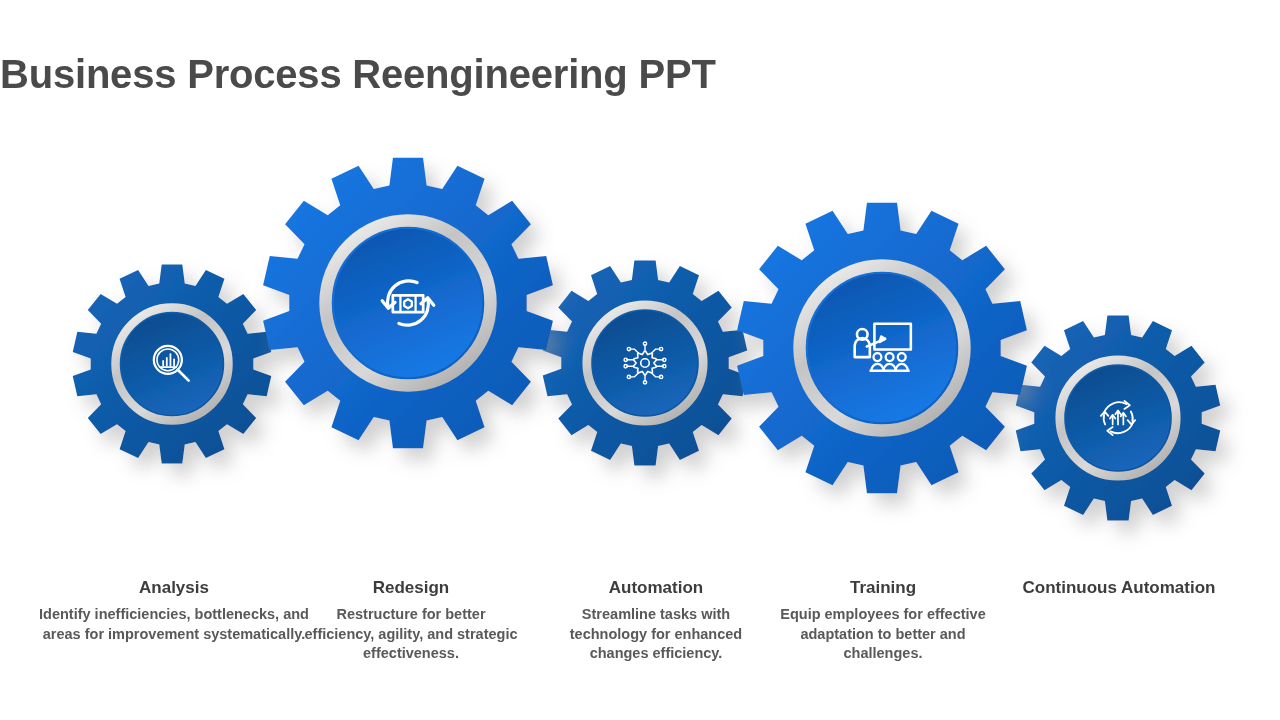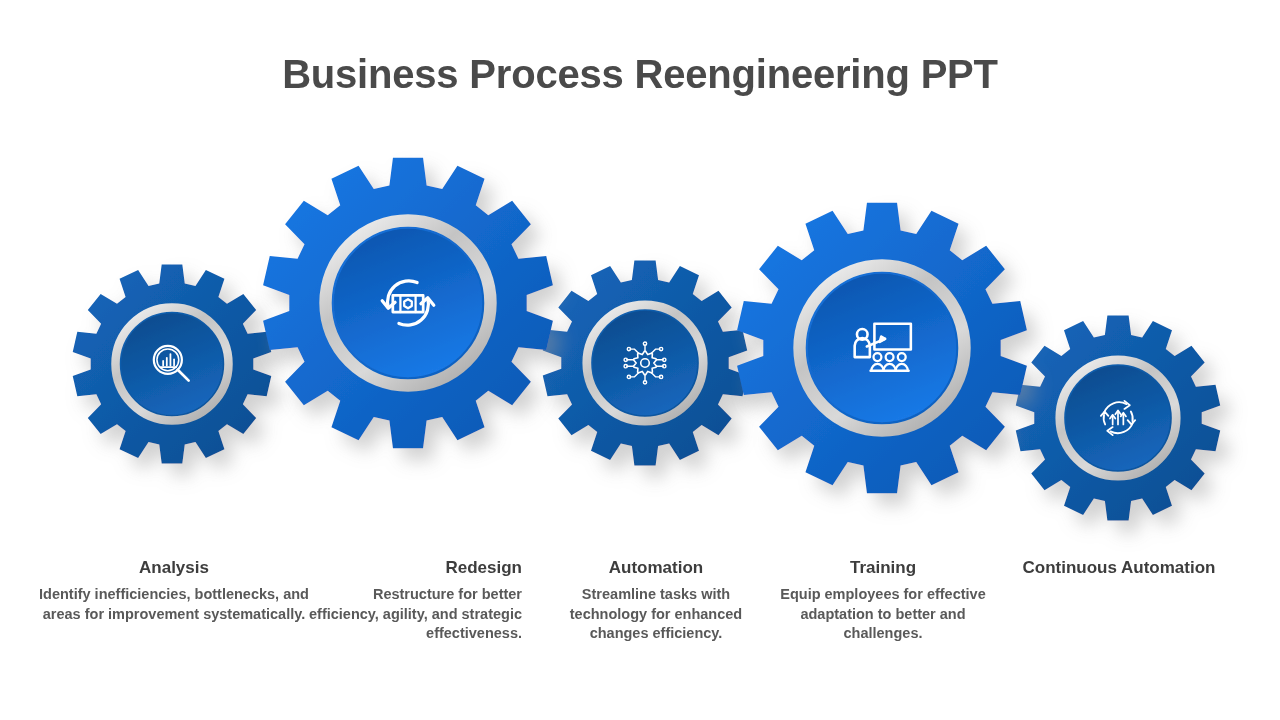"Business Process Reengineering PPT" #title { text-align: center -> left }
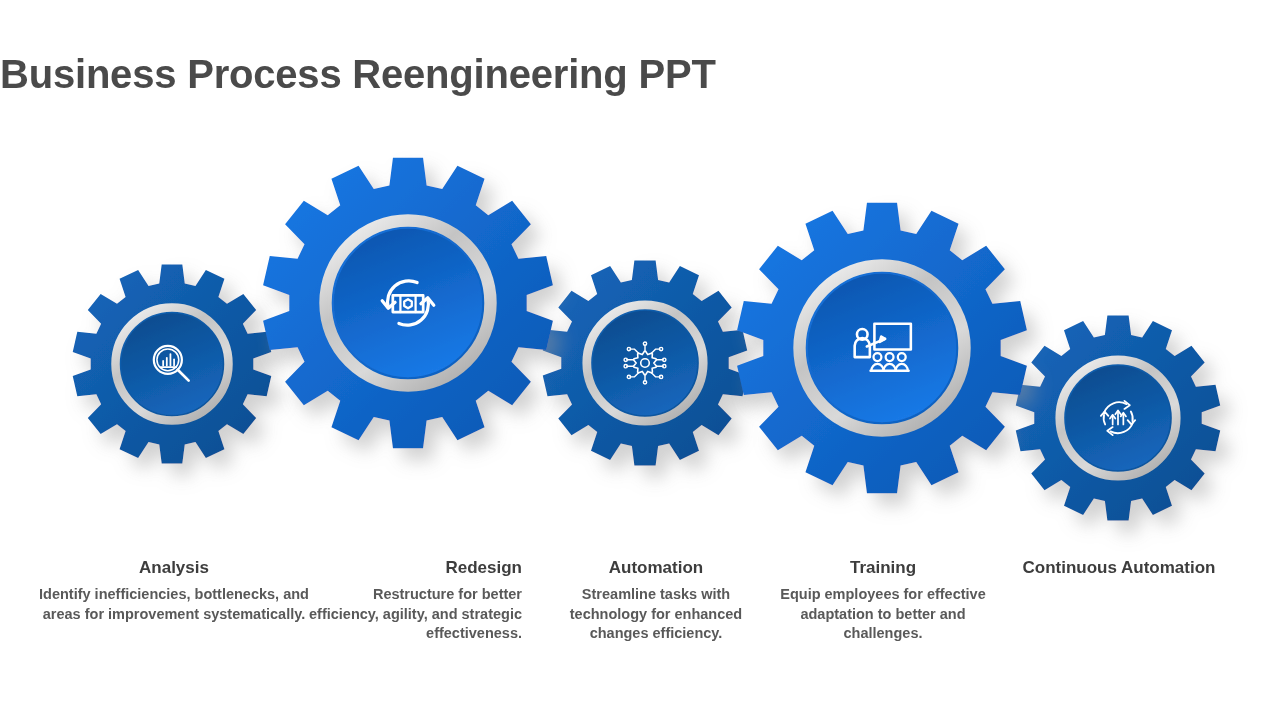"Analysis" .caption { margin-top: none -> 20px }
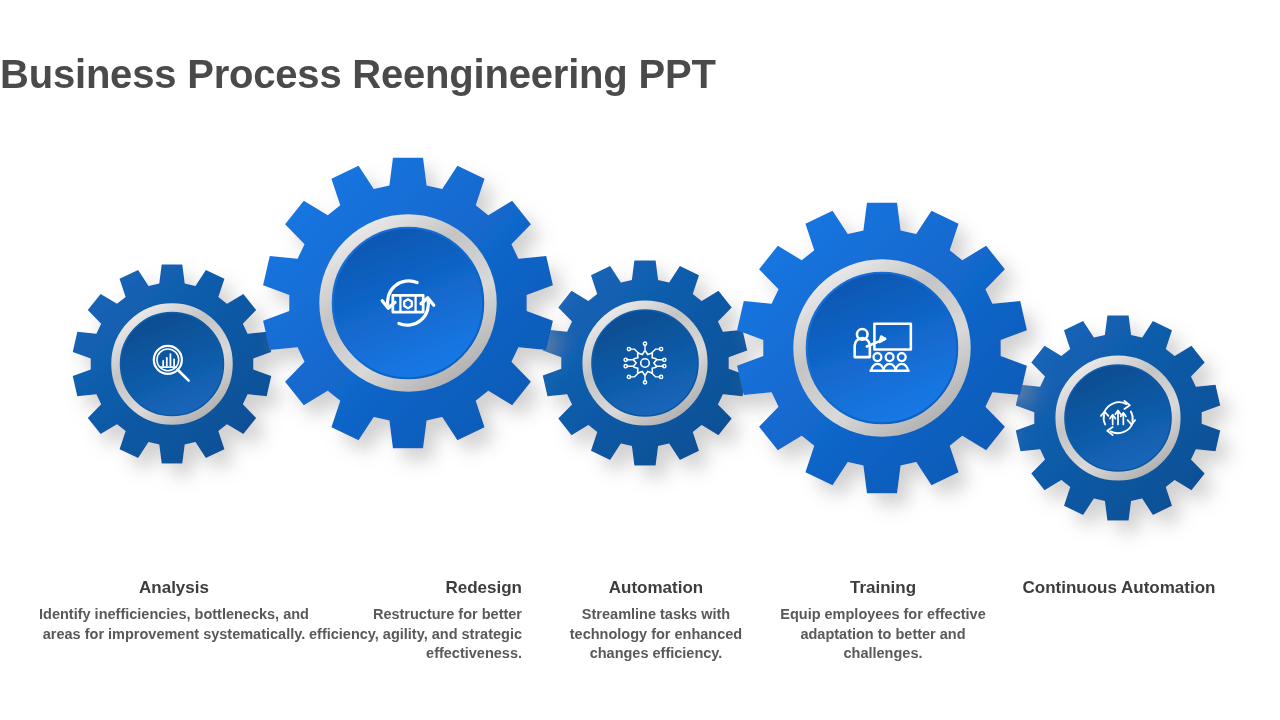"Redesign" #cap-1 { text-align: right -> none }
